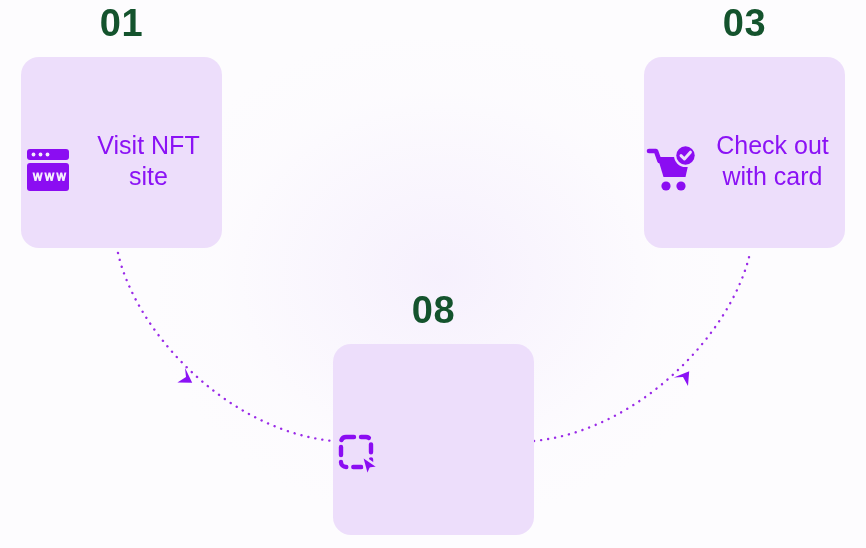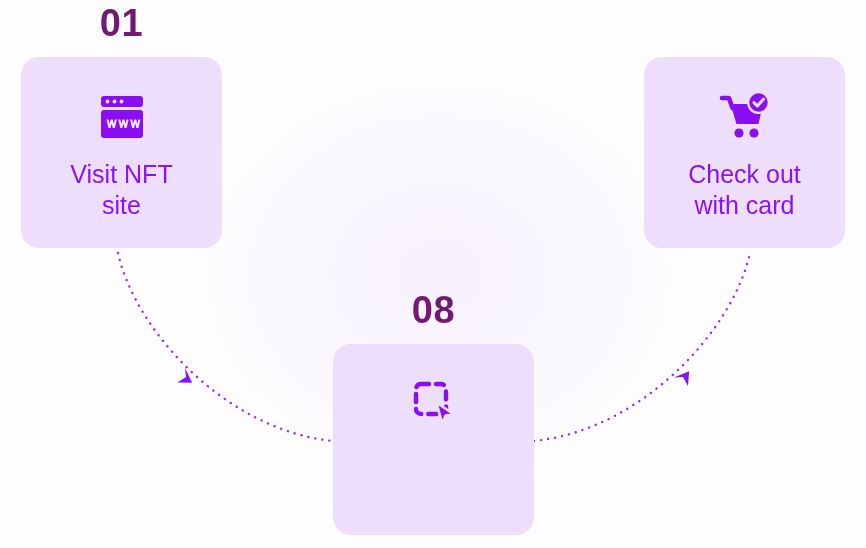"01" .step-number { color: #701a75 -> #14532d }
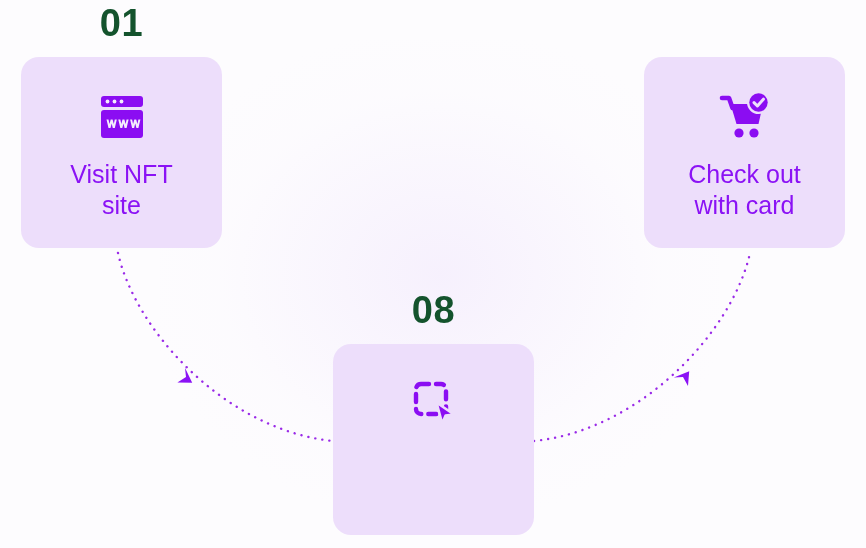"03" div.step-number { html: none -> <div>03</div> }
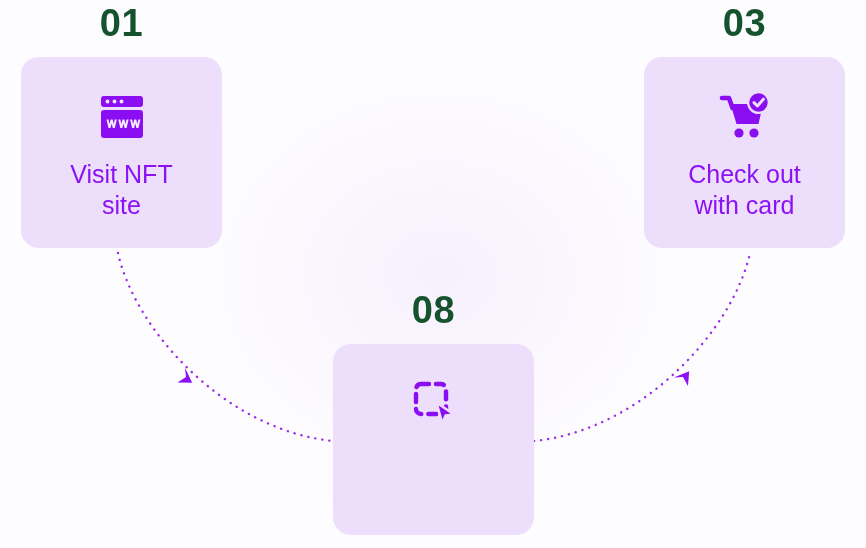"Visit NFT" .card { flex-direction: column -> row }
